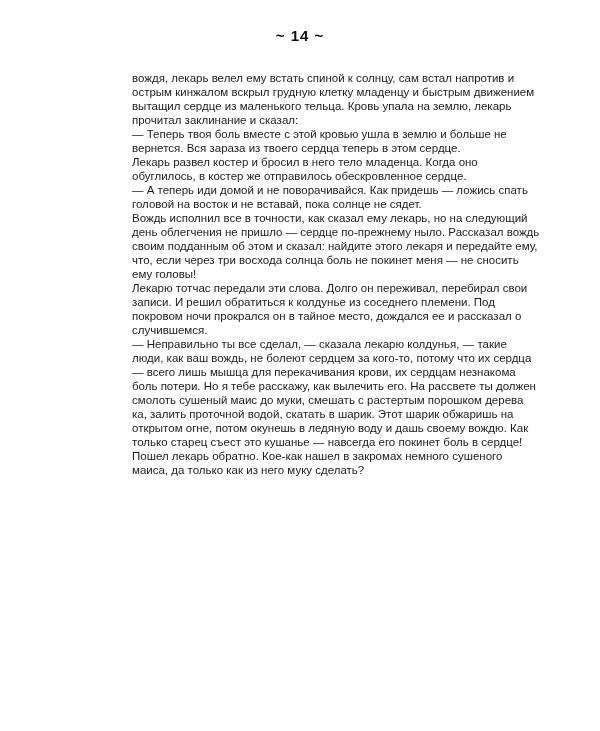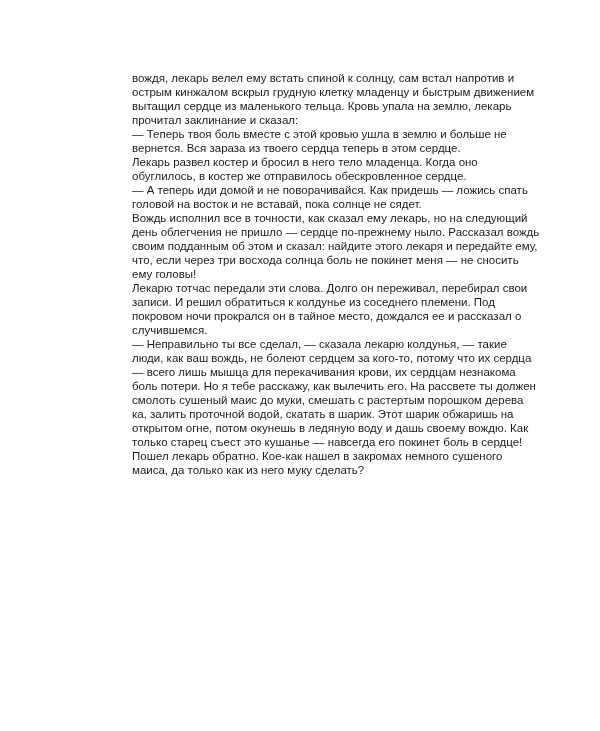"~ 14 ~" div.page-number { html: none -> <div>~ 14 ~</div> }
